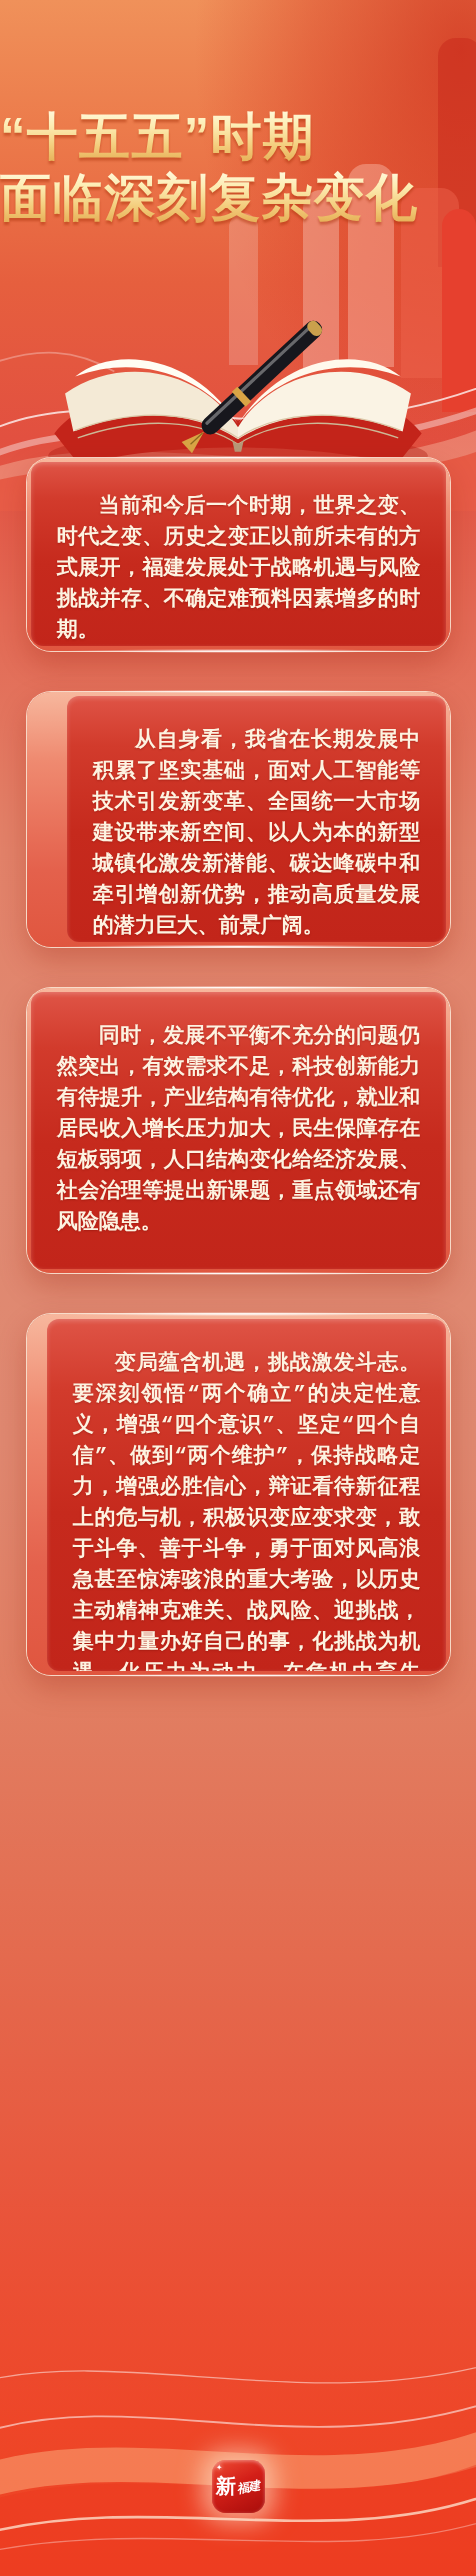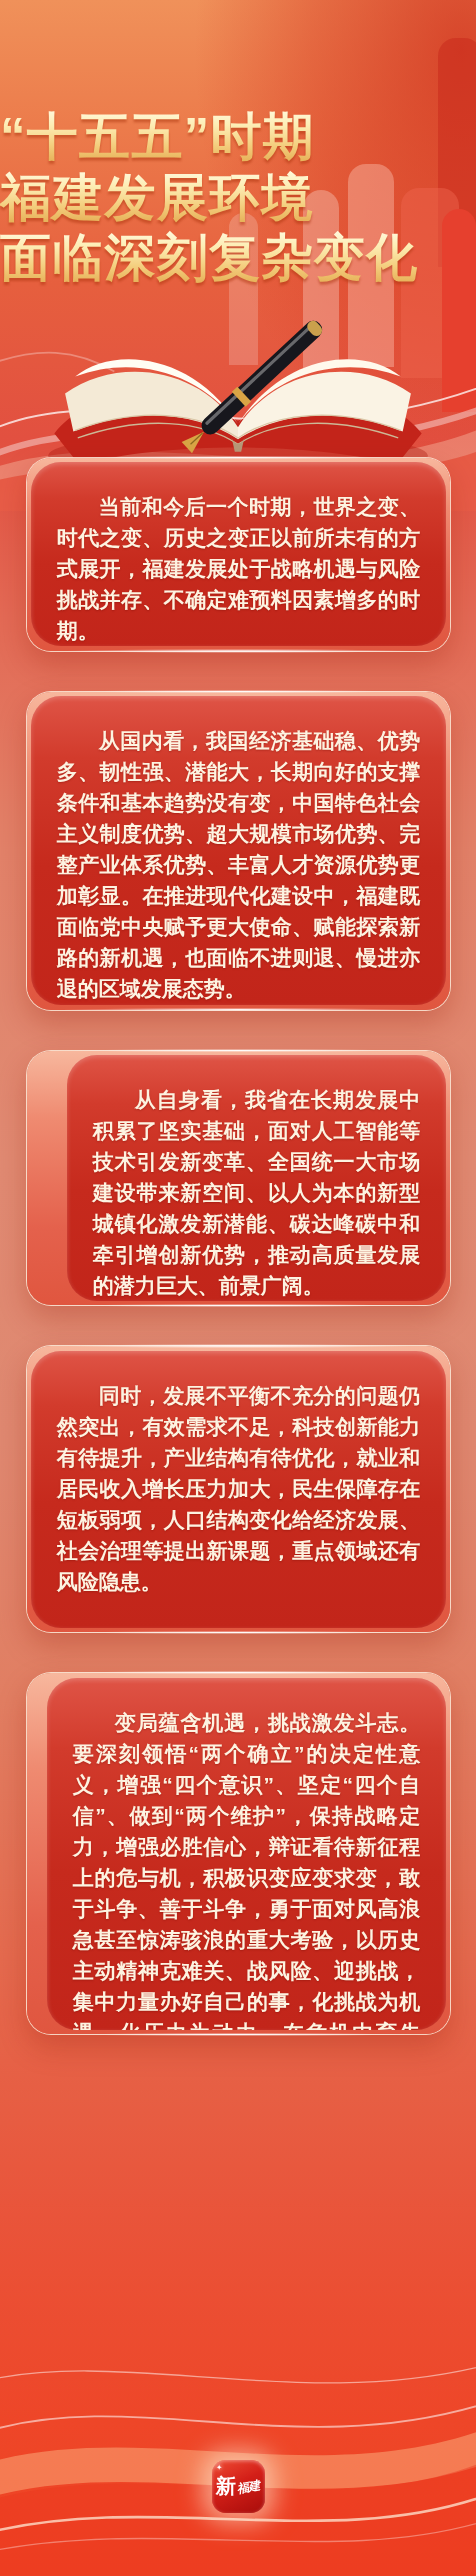"福建发展环境" span.title-line { html: <span>福建发展环境</span> -> none }
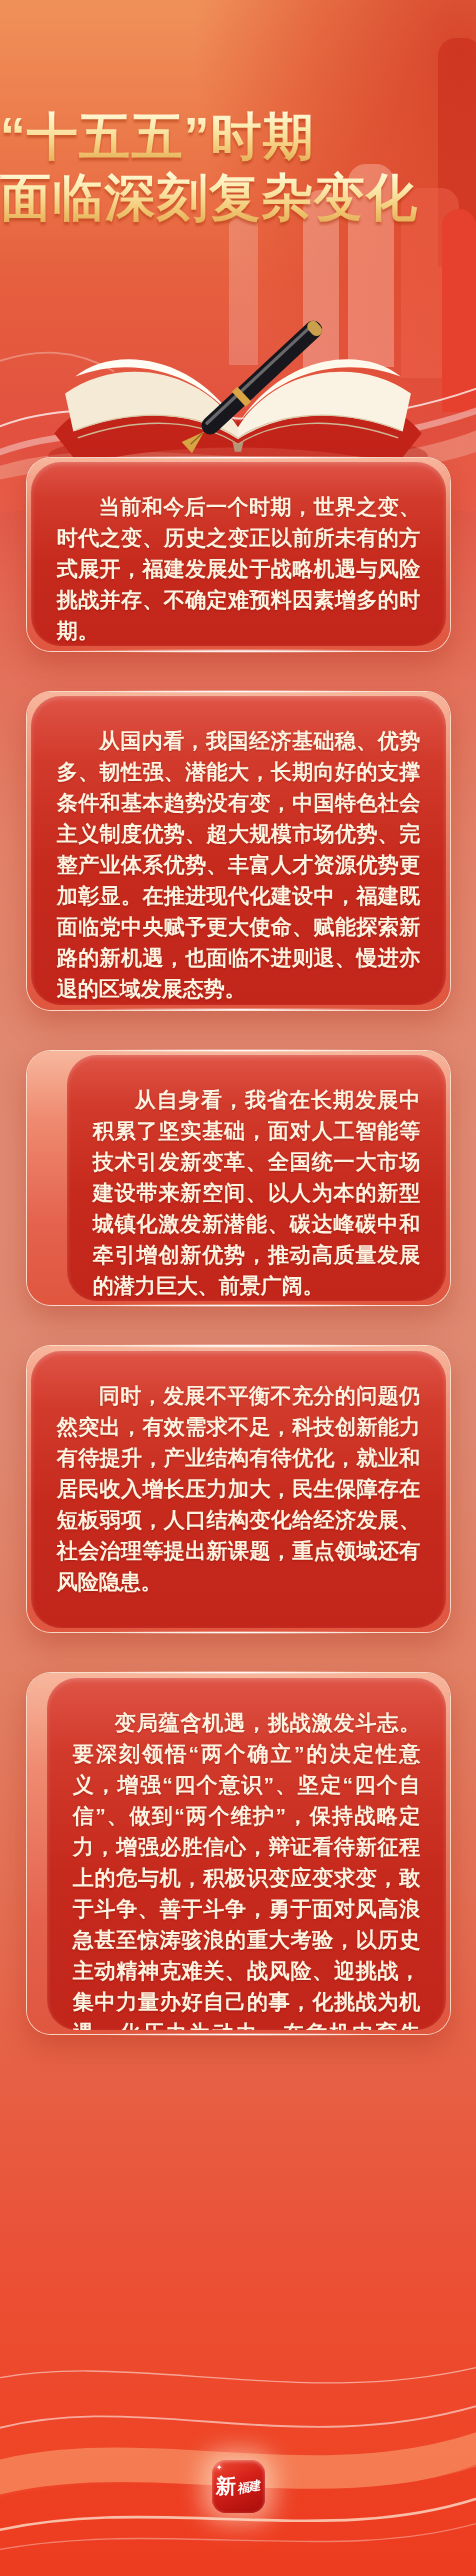"当前和今后一个时期，世界之变、时代之变、历史之变正以前所未有的方式展开，福建发展" .card-inner { border-radius: 30px -> 12px; font-family: none -> Liberation Mono, monospace }
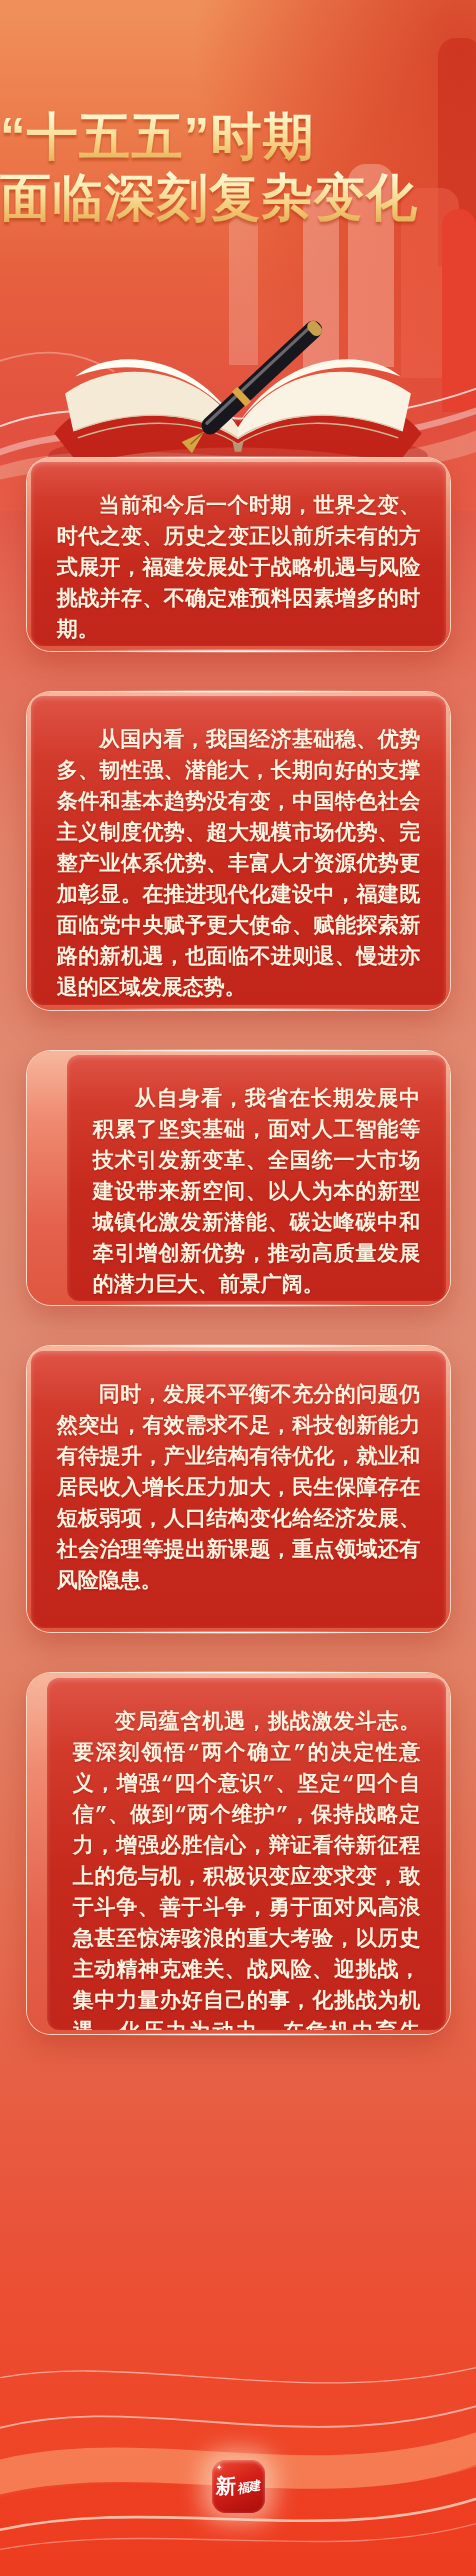"从国内看，我国经济基础稳、优势多、韧性强、潜能大，长期向好的支撑条件和基本趋势没" div.card { html: <div> <div> <p>从国内看，我国经济基础稳、优势多、韧性强、潜能大，长期向好的支撑条件和基本趋势没有变，中国特色社会主义制度优势、超大规模市场优势、完整产业体系优势、丰富人才资源优势更加彰显。在推进现代化建设中，福建既面临党中央赋予更大使命、赋能探索新路的新机遇，也面临不进则退、慢进亦退的区域发展态势。</p> </div> </div> -> none }
